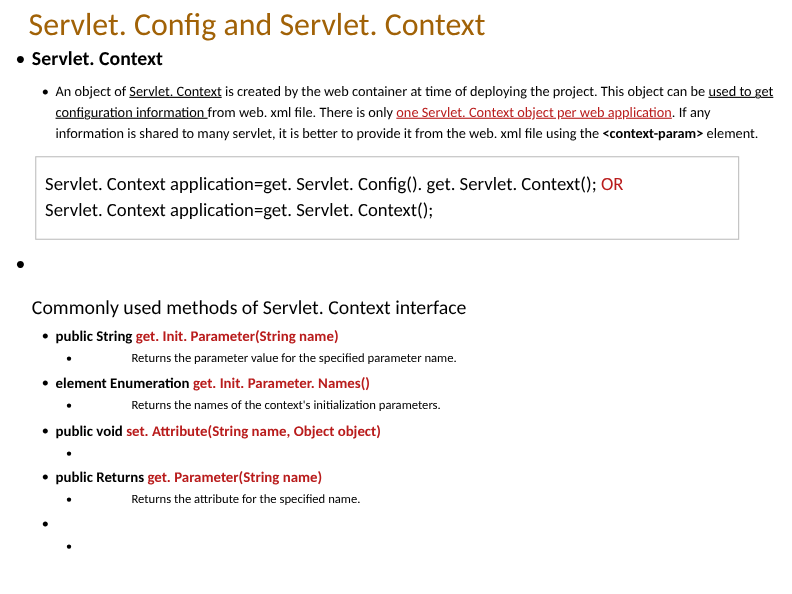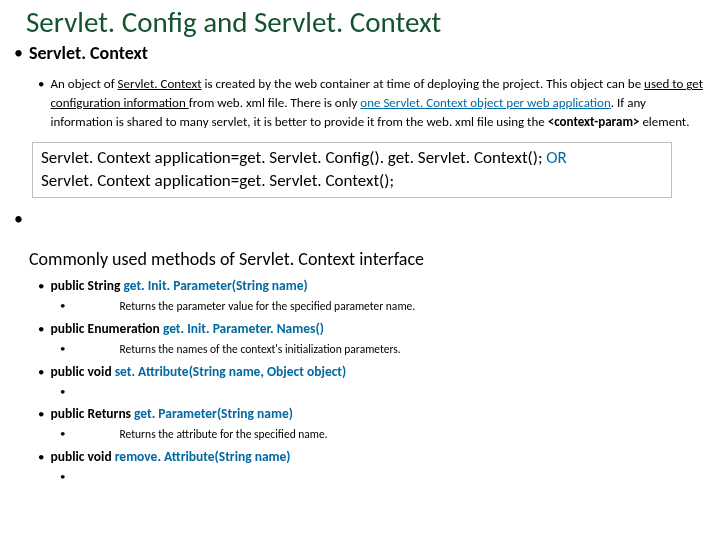"Servlet. Config and Servlet. Context" .title { color: #14532d -> #a16207 }
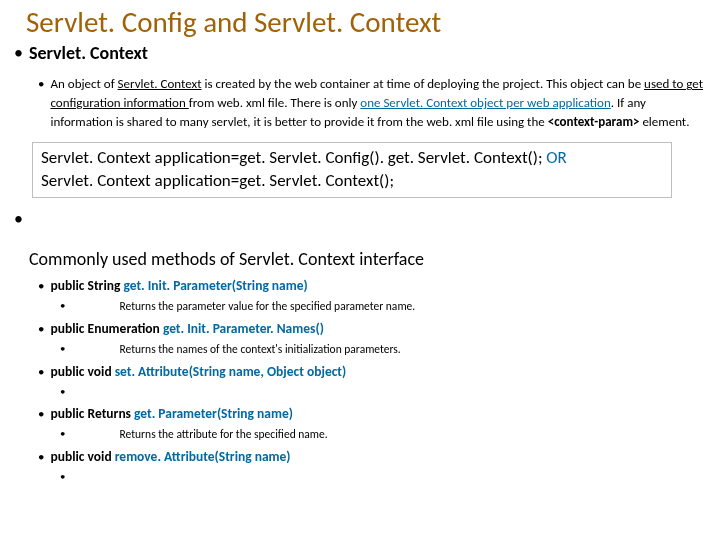"one Servlet. Context object per" .accent { color: #0369a1 -> #b91c1c }
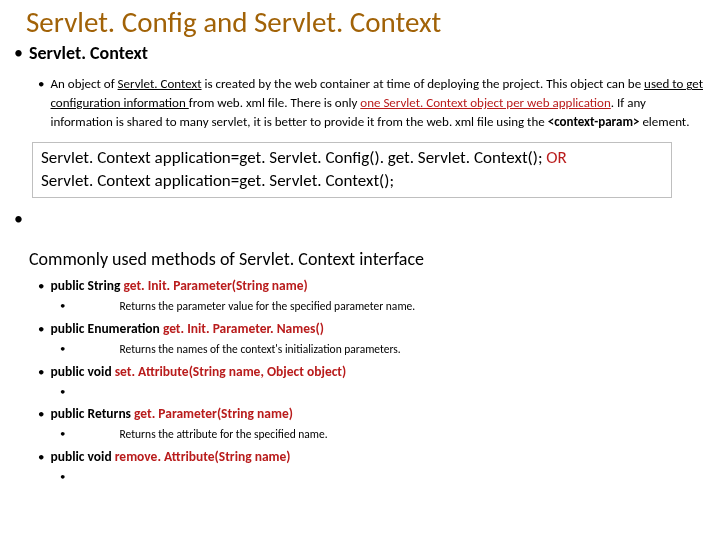"Servlet. Context application=get." .codebox { padding: 4px 8px -> 14px 8px }
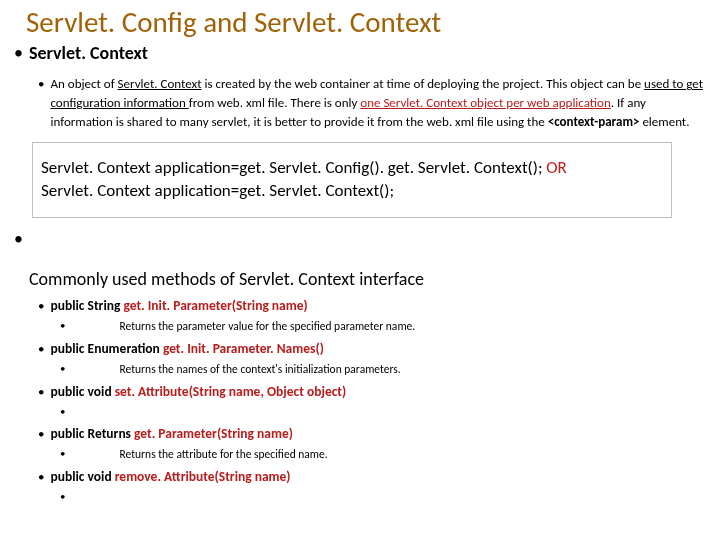"public Enumeration" span { text: public -> element }
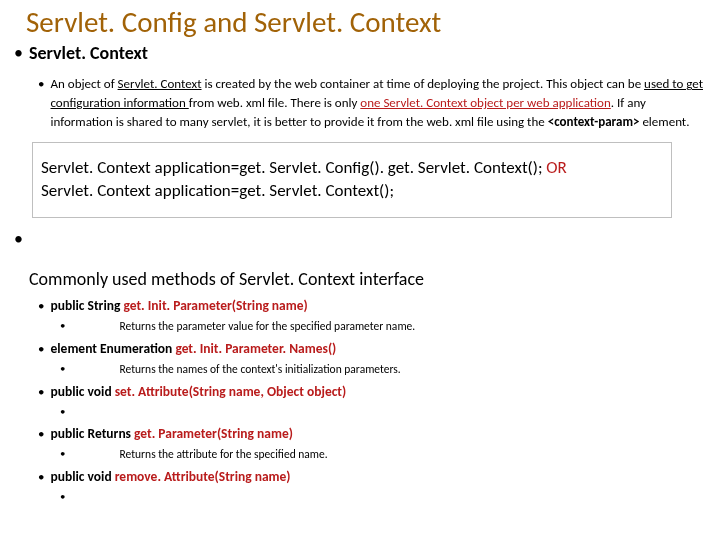"public void remove. Attribute(String" span.lvl2-bold { html: <span> <span>public void </span><span>remove. Attribute(String name)</span> </span> -> none }
